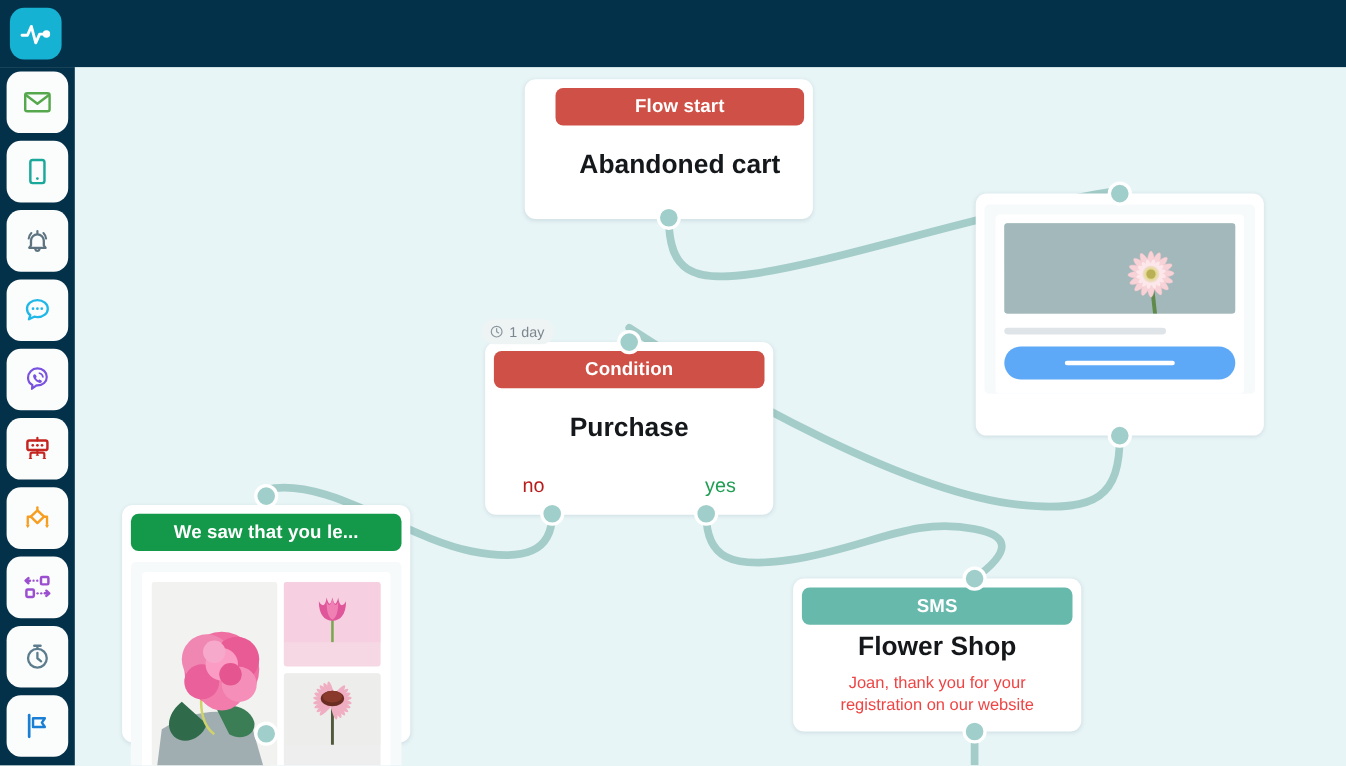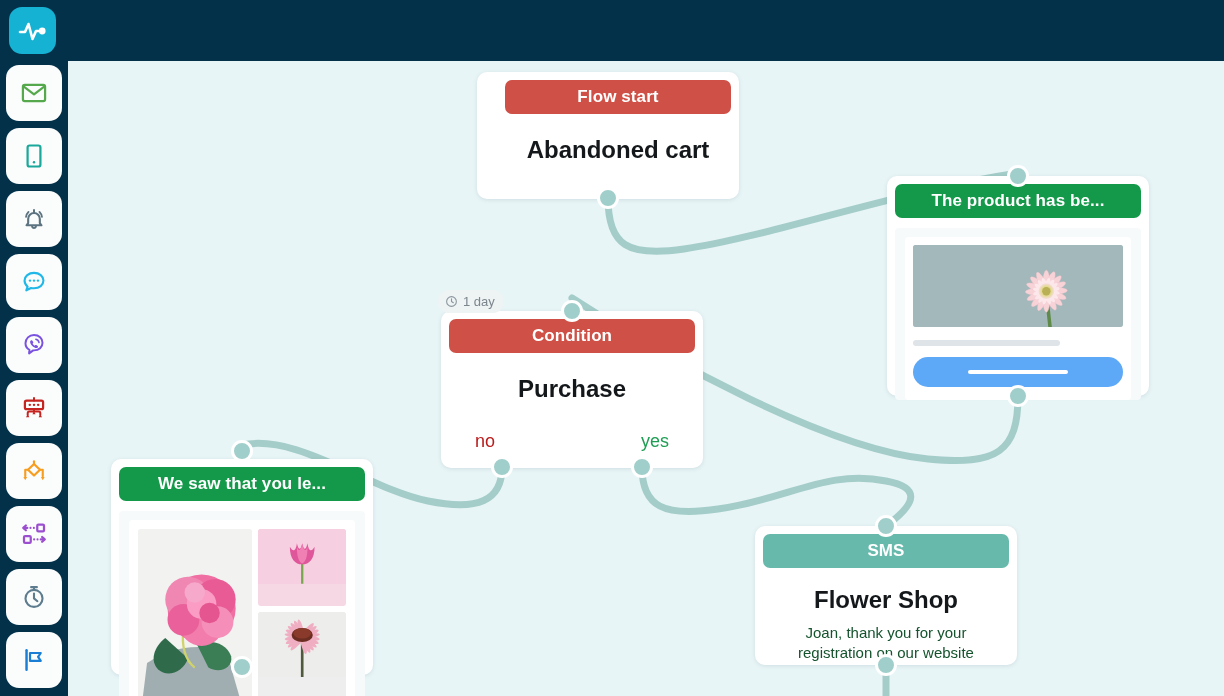"The product has be..." div.node-head { html: <div>The product has be...</div> -> none }
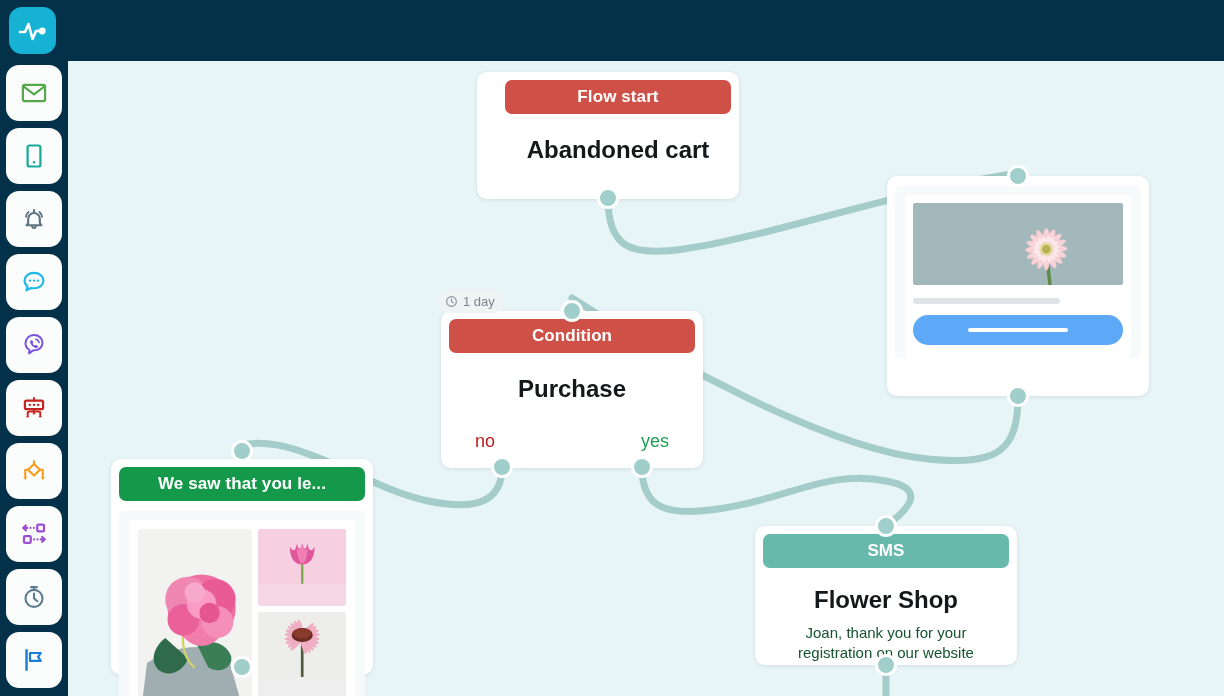"SMS" div.node { left: 687px -> 653px }
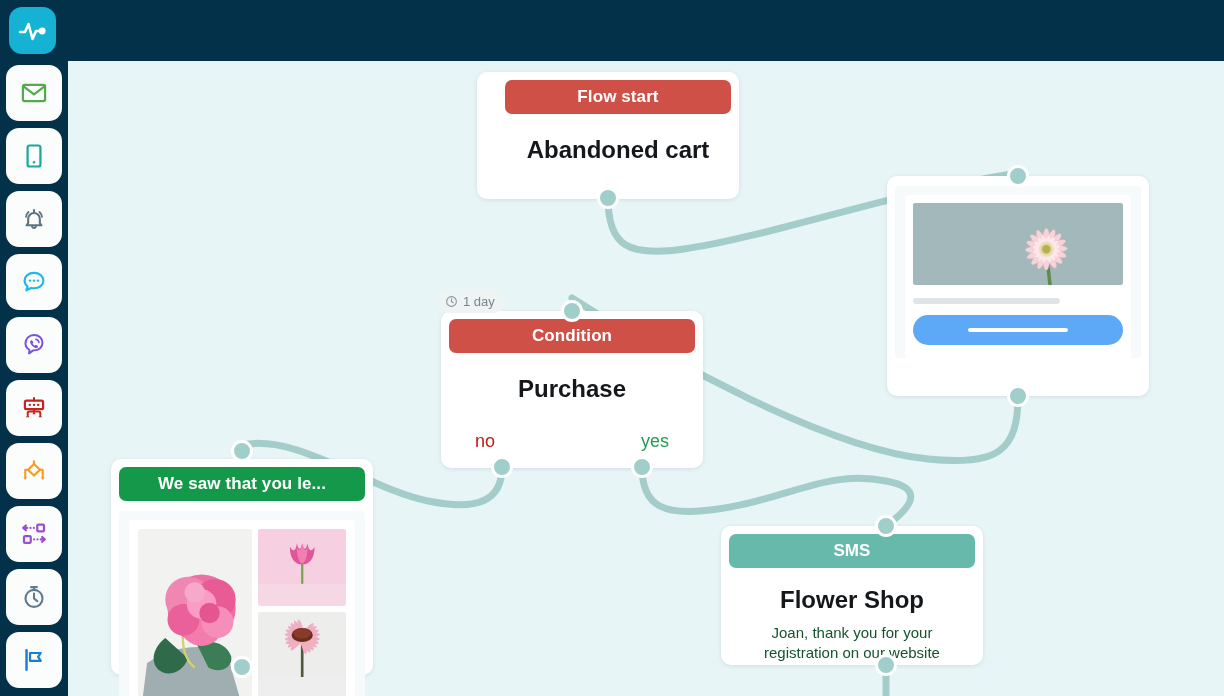"Flower Shop" div.node-title { padding-top: 18px -> 6px }
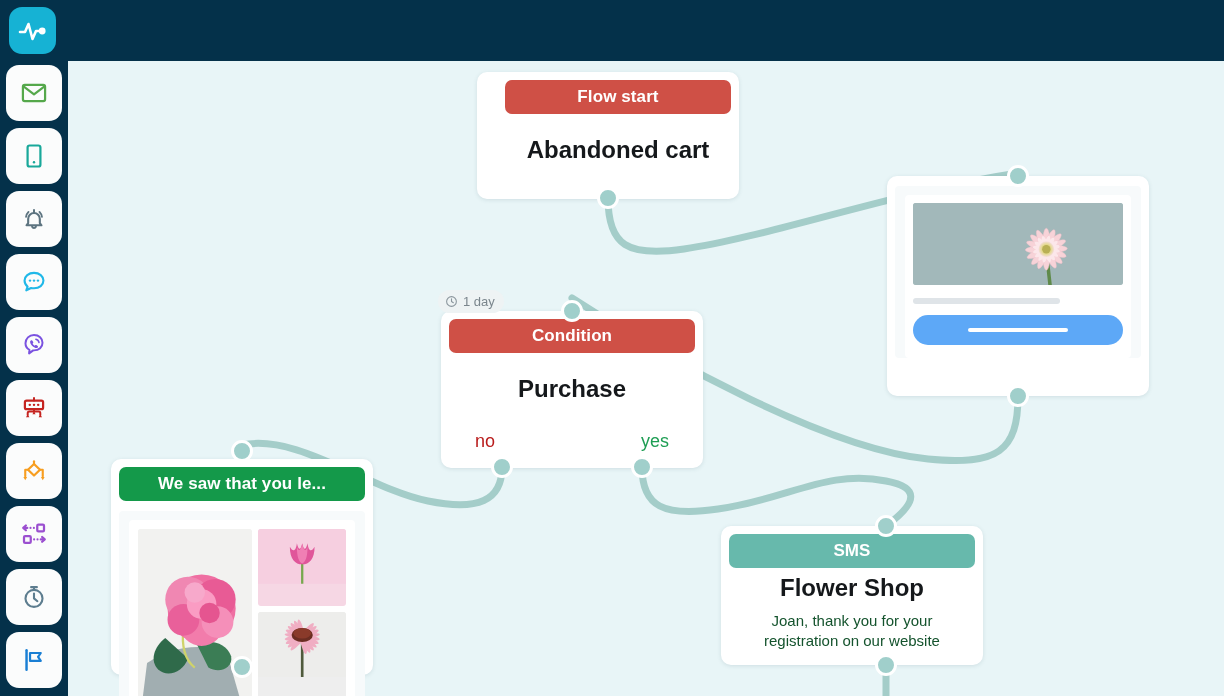"Joan, thank you for your" .node-sub { color: #14532d -> #ef4444 }
